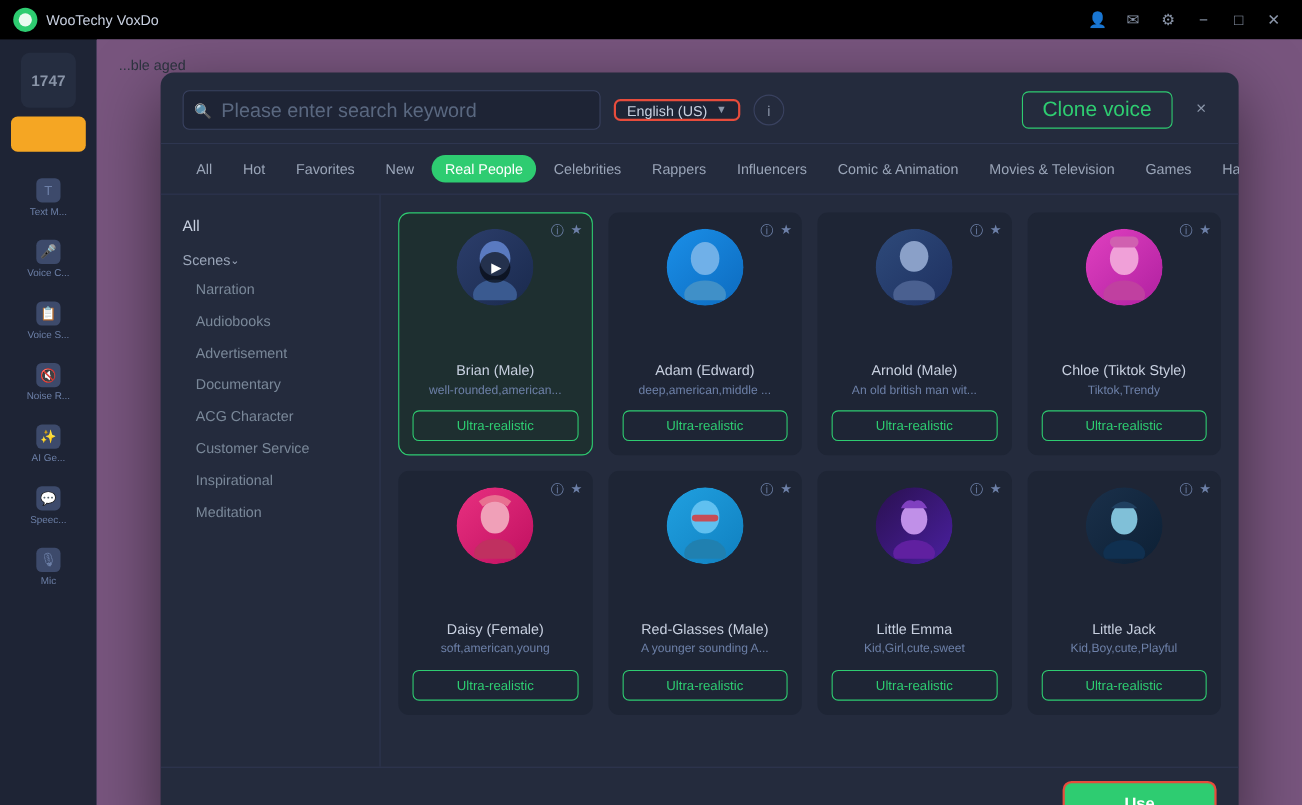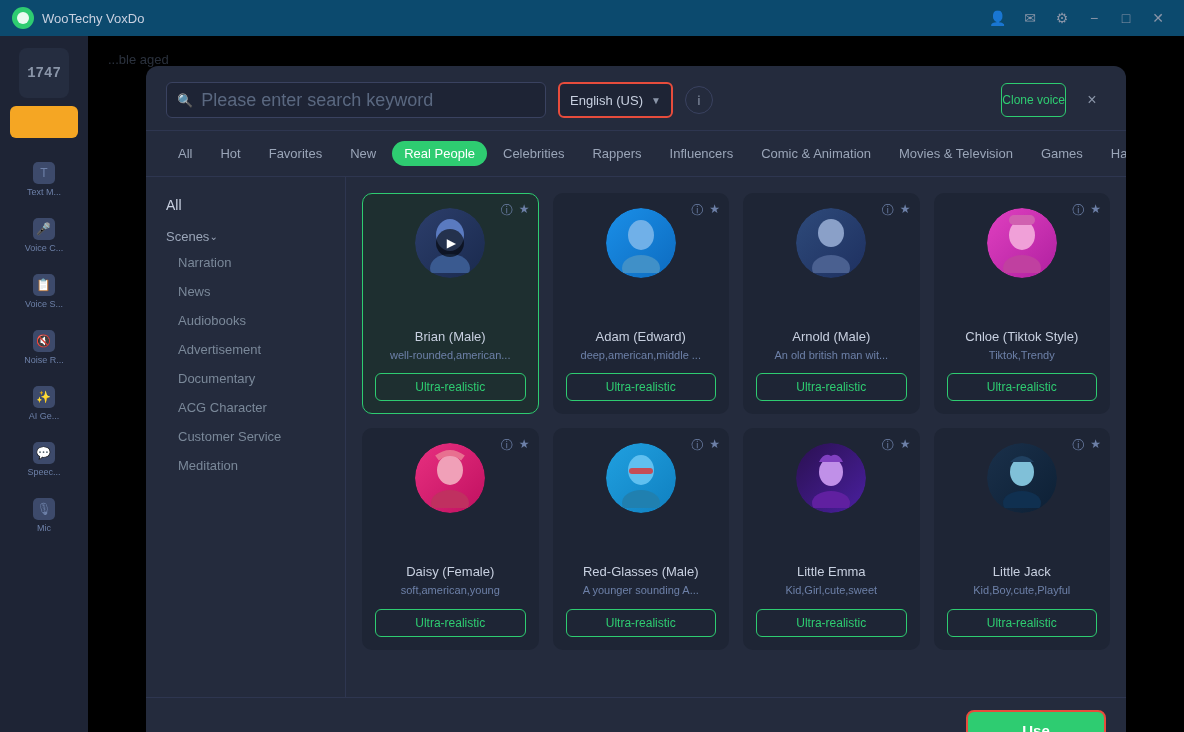"WooTechy VoxDo" .titlebar { background: #0c4a6e -> #000000 }
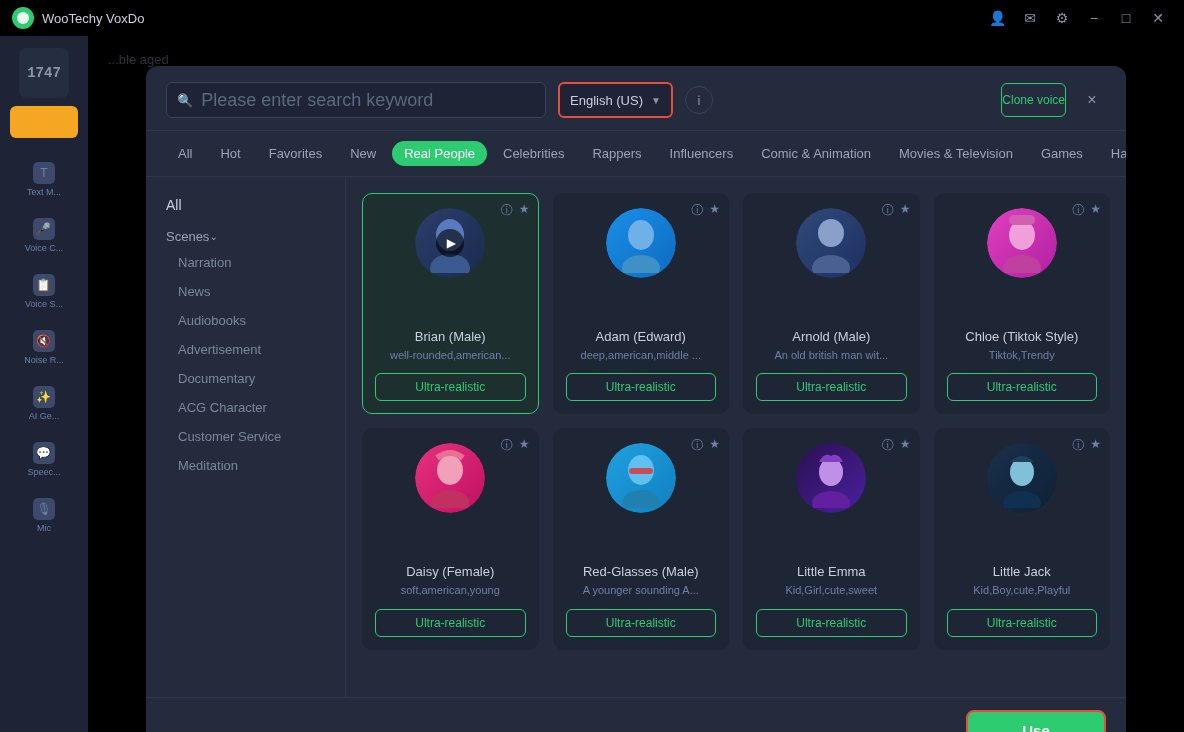"...ble aged" .main-content { background: #000000 -> #f0abfc }
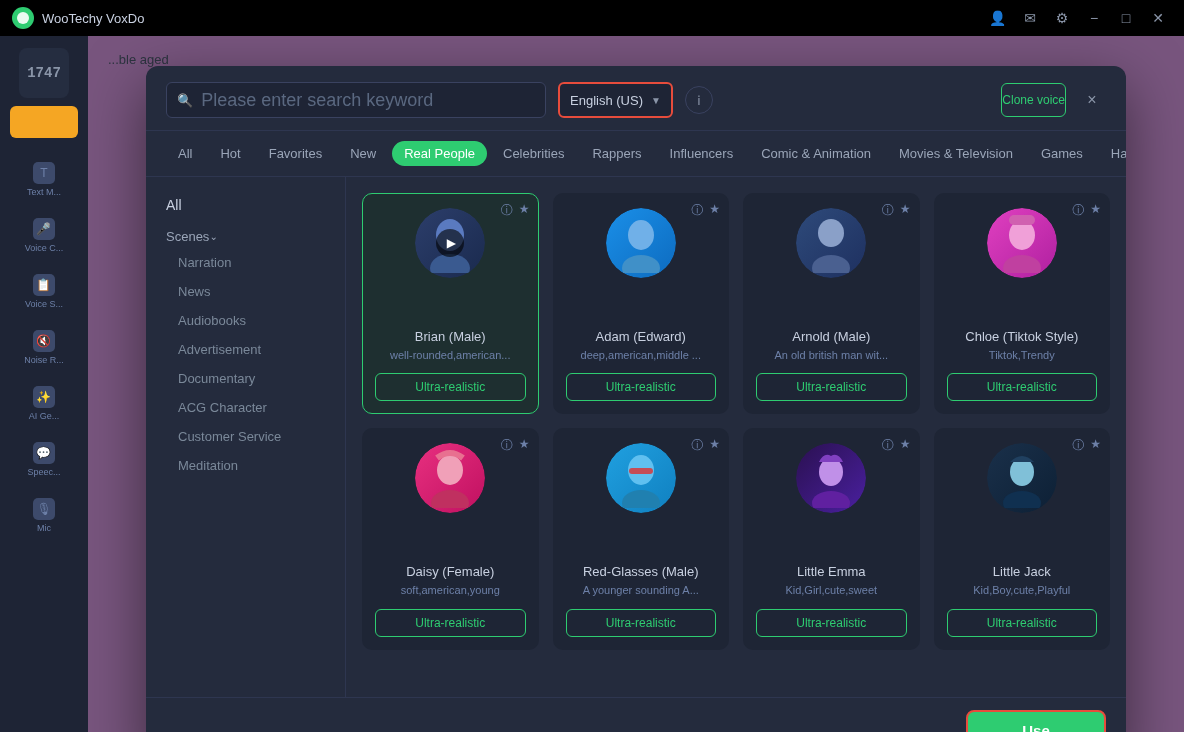"1747" .sidebar-counter { font-family: Liberation Mono, monospace -> none }
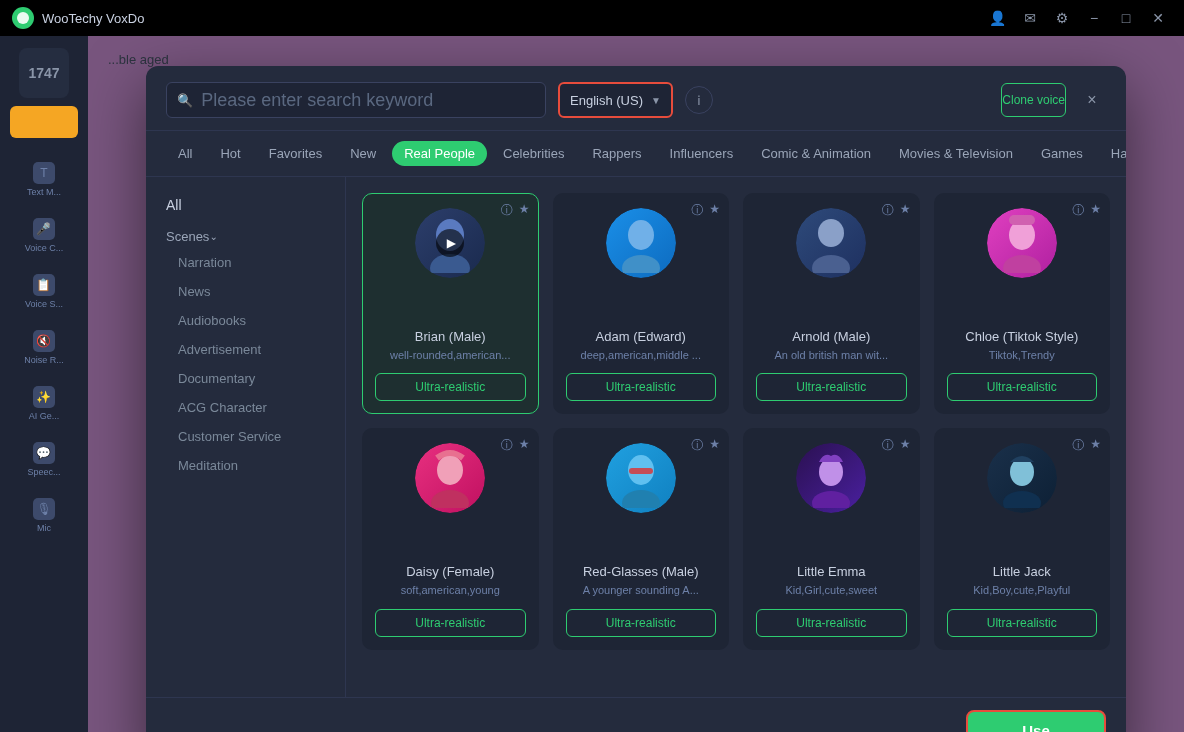"English (US)" .lang-select { height: 36px -> 20px }
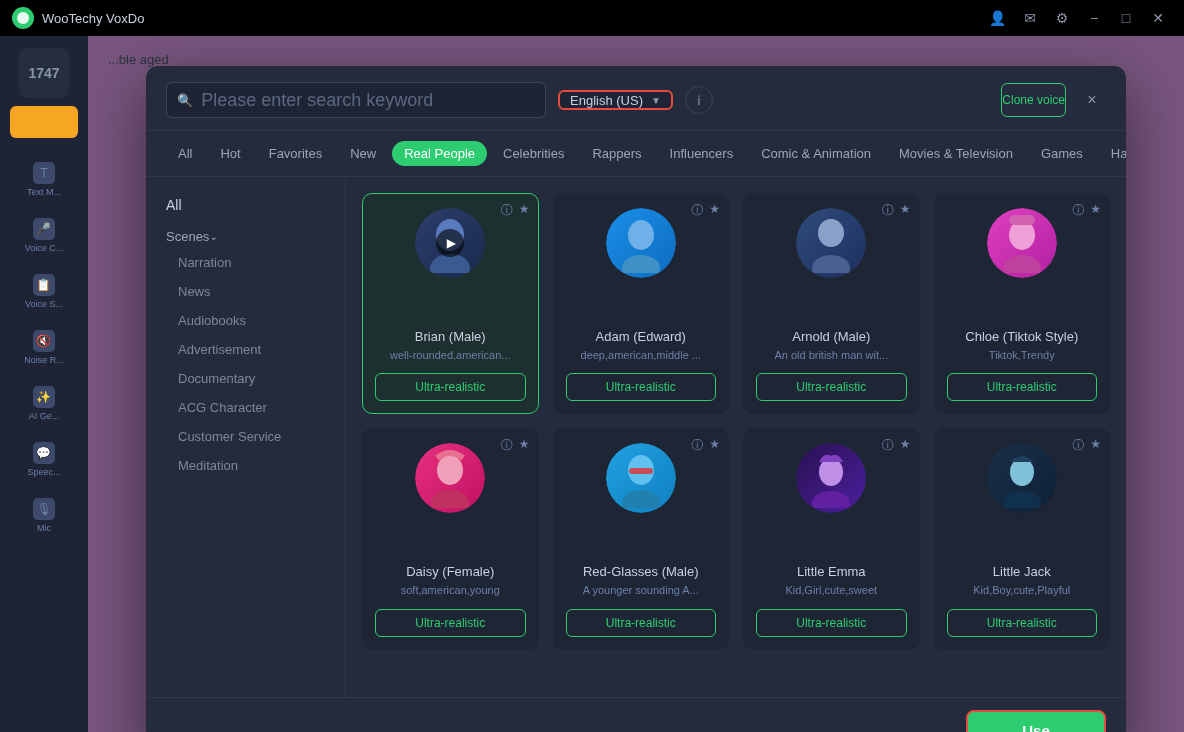"Clone voice" .clone-btn { font-size: 12px -> 19px; padding: 0 0 -> 0 18px }
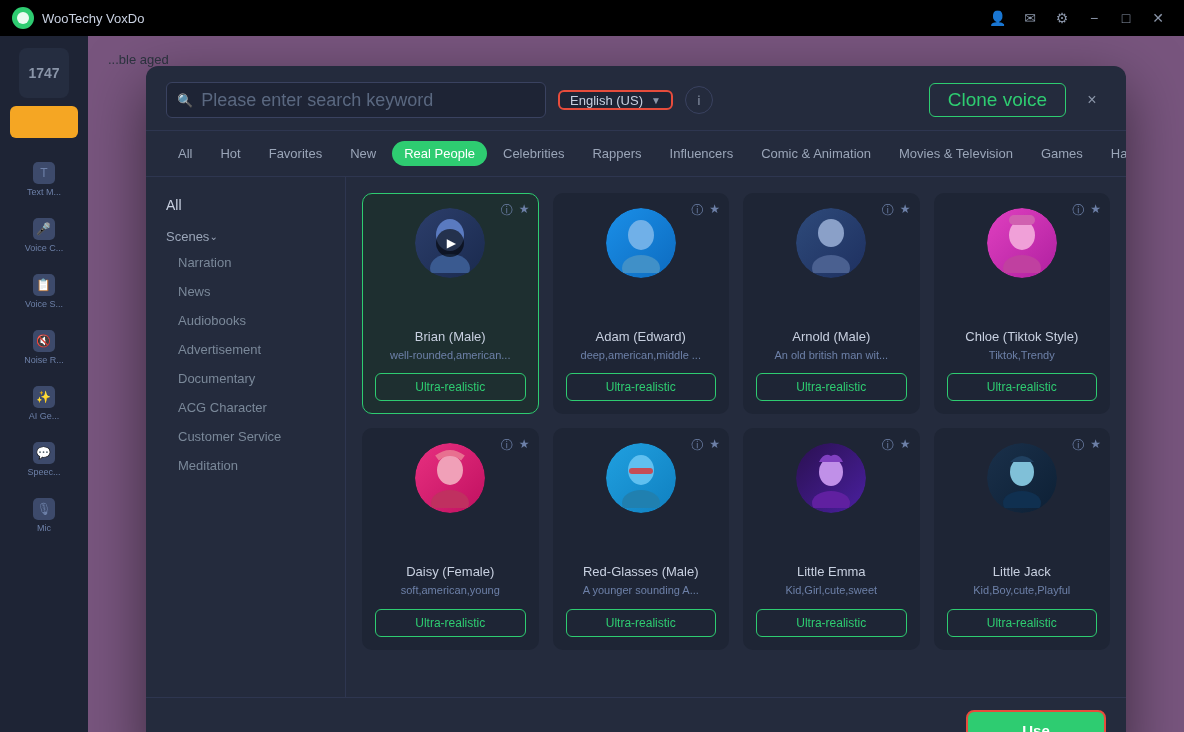"News" div.left-panel-item { html: <div>News</div> -> none }
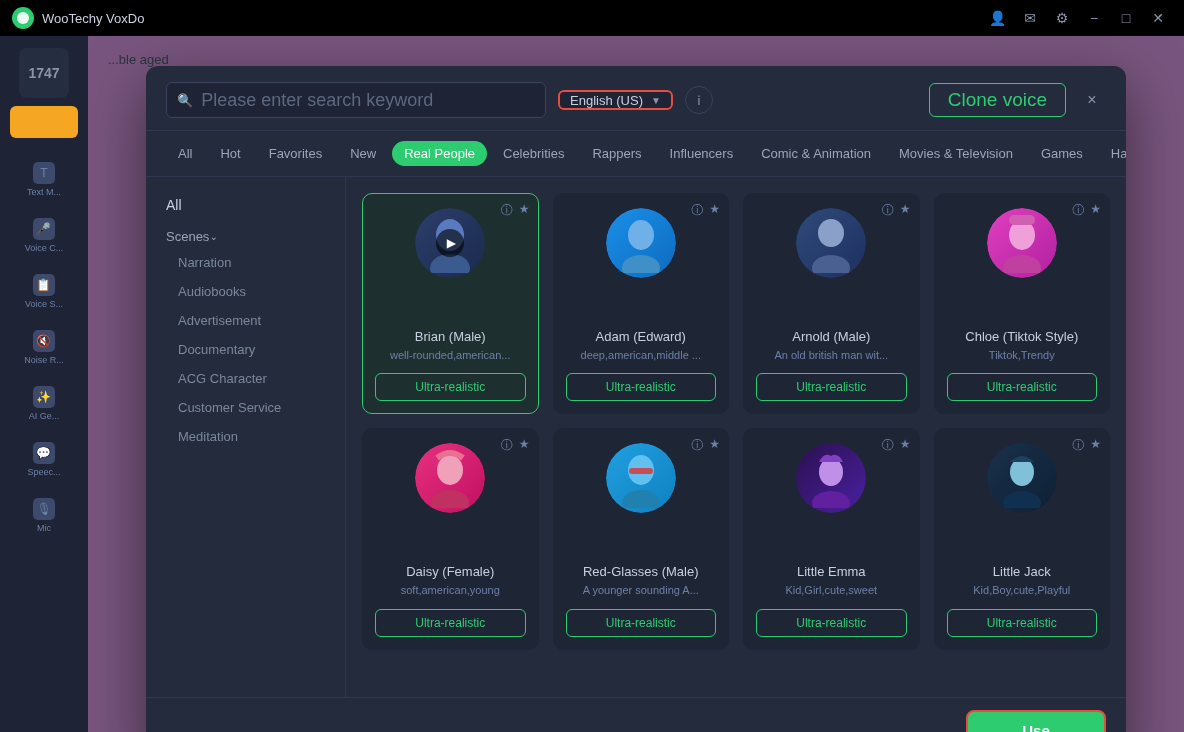"Inspirational" div.left-panel-item { html: none -> <div>Inspirational</div> }
